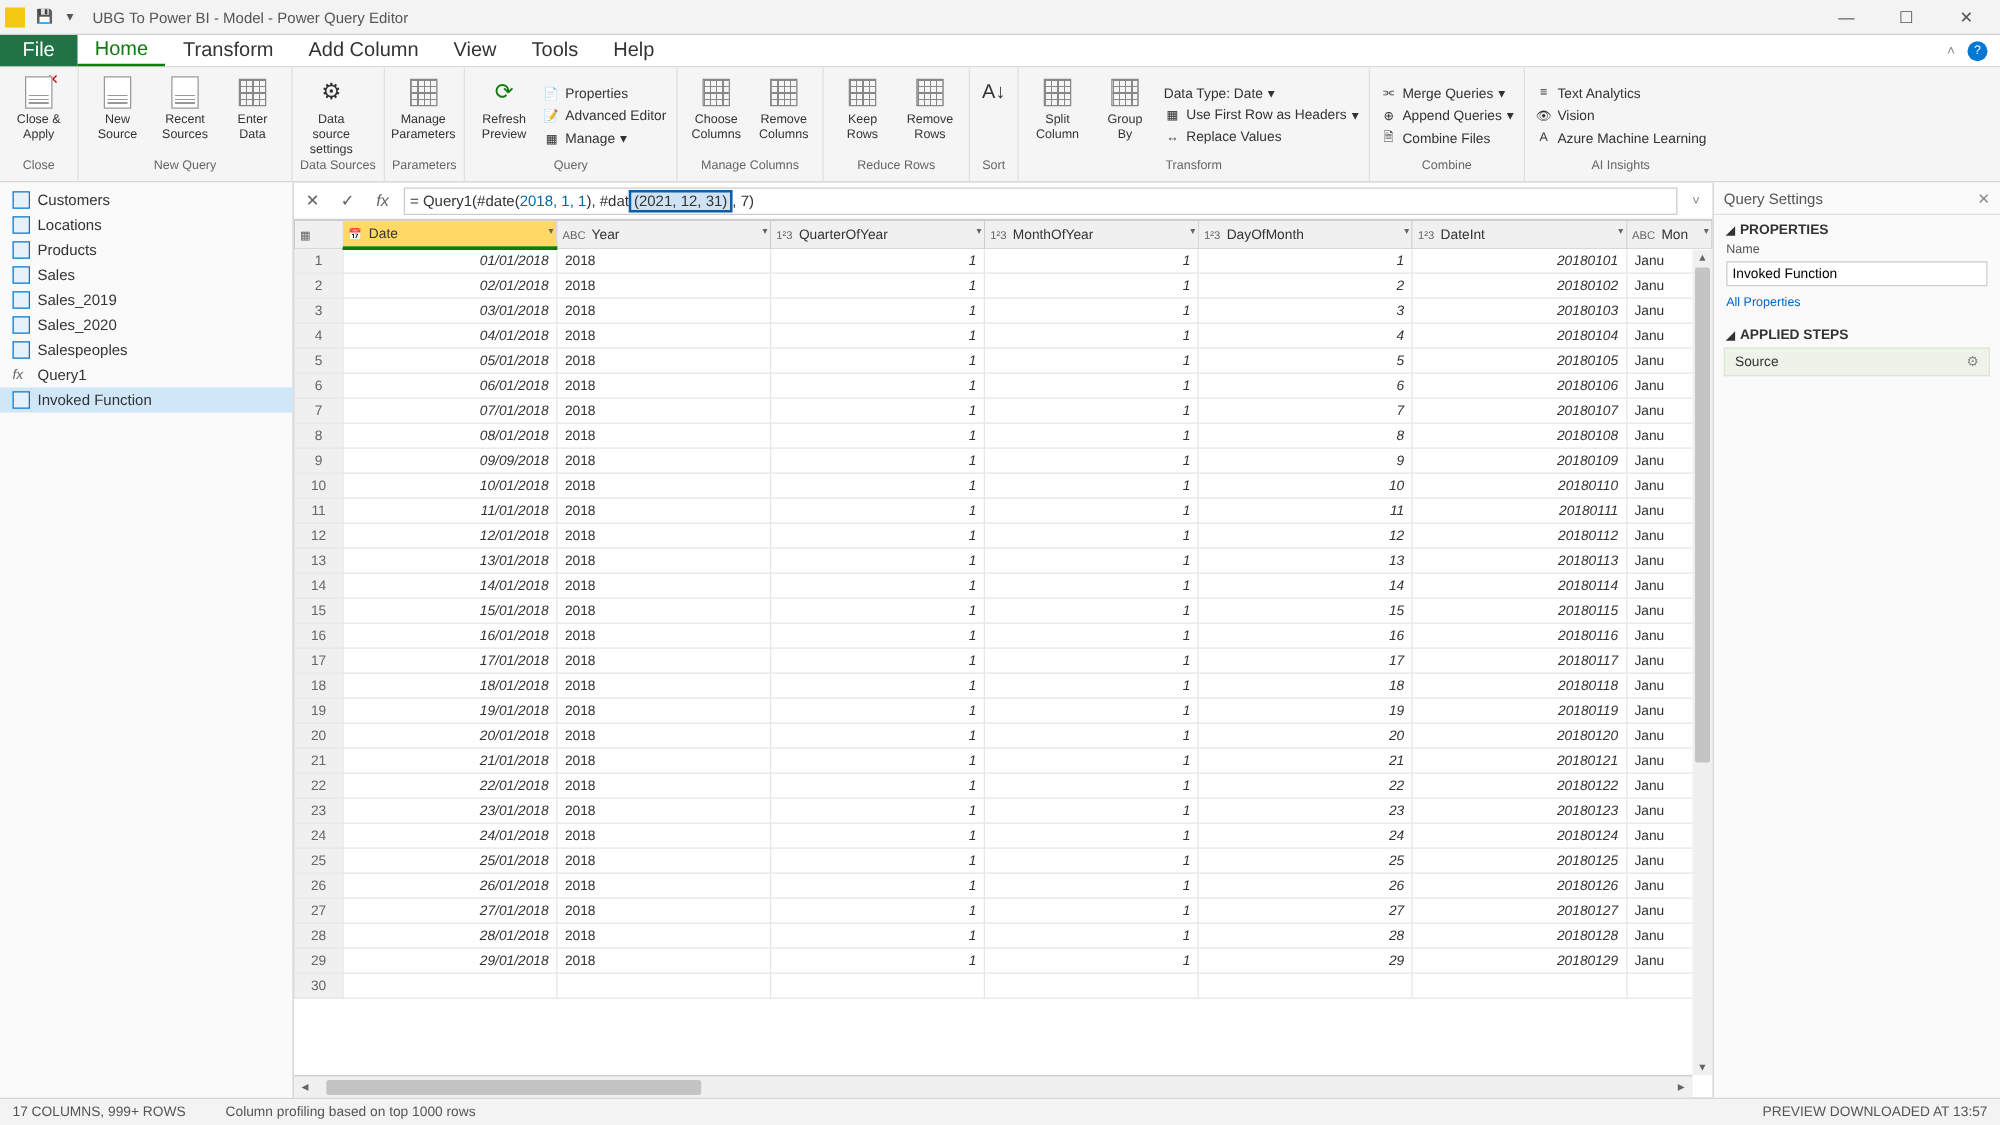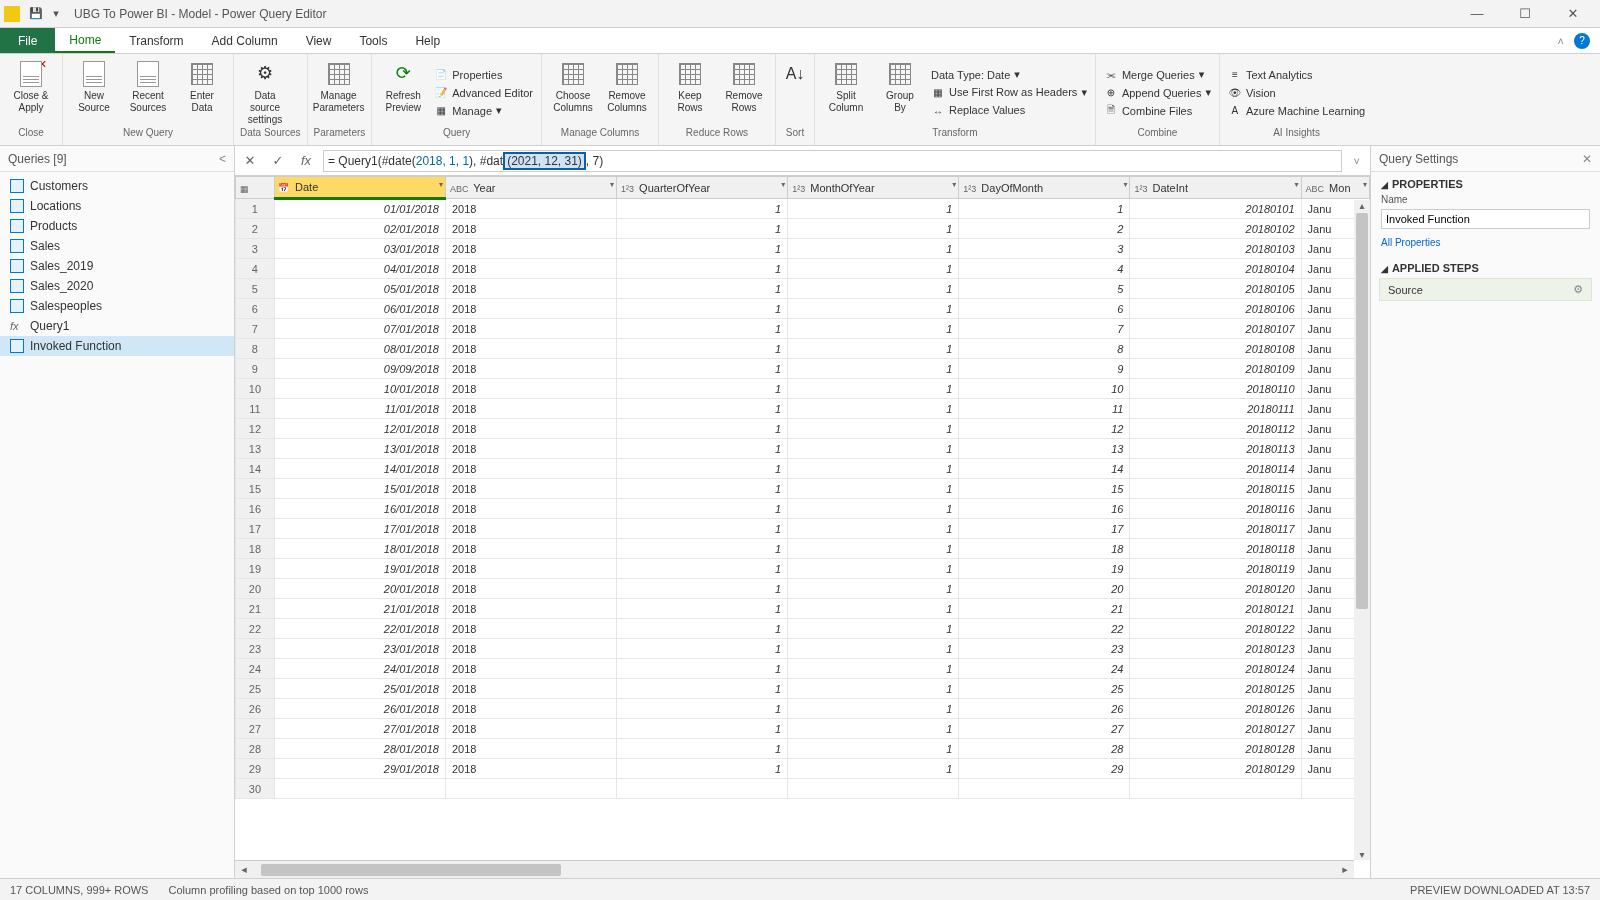"File" .ribbon-tabs .tab { font-size: 12px -> 16px }
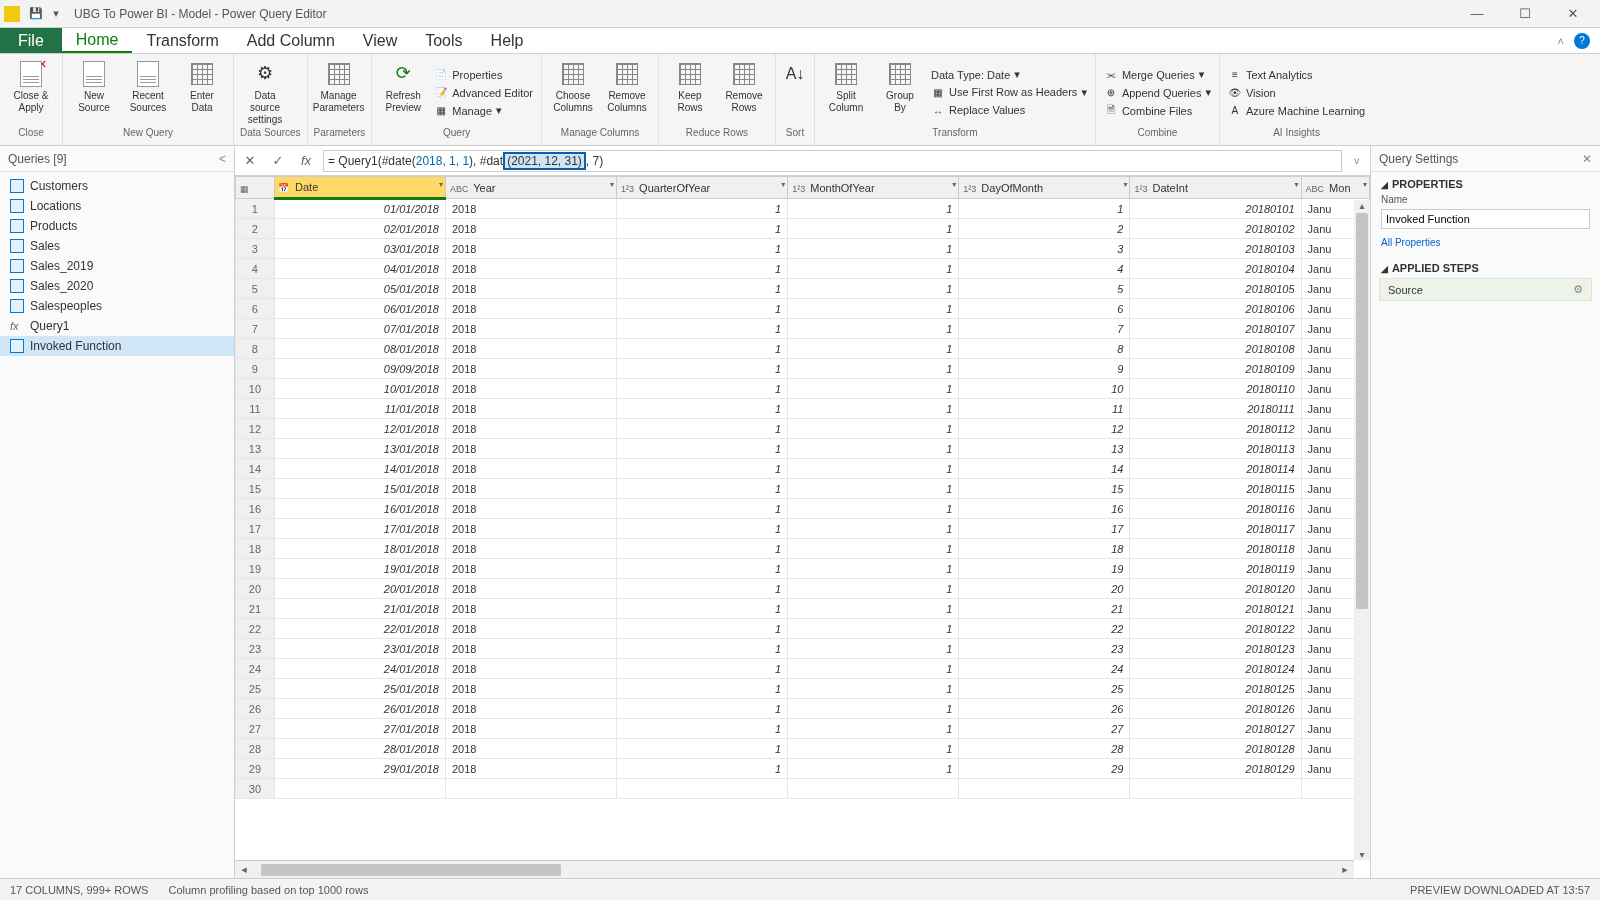"Queries [9]" div.pane-header { html: <div> <span>Queries [9]</span> <span>&lt;</span> </div> -> none }
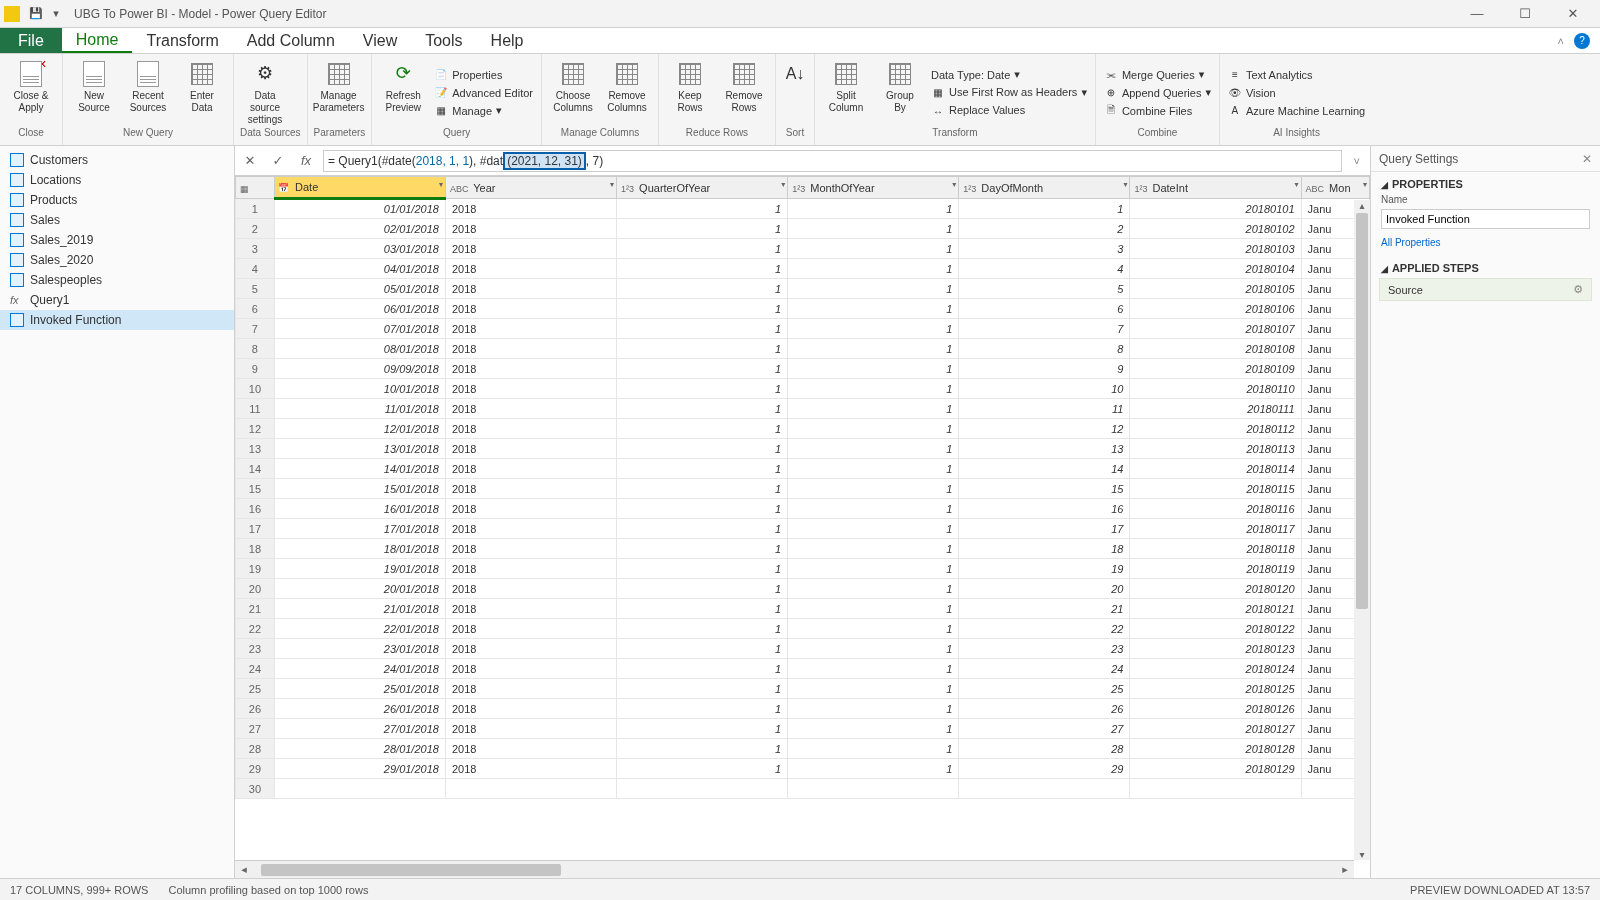"Column profiling based on top" span { margin-left: 20px -> 32px }
